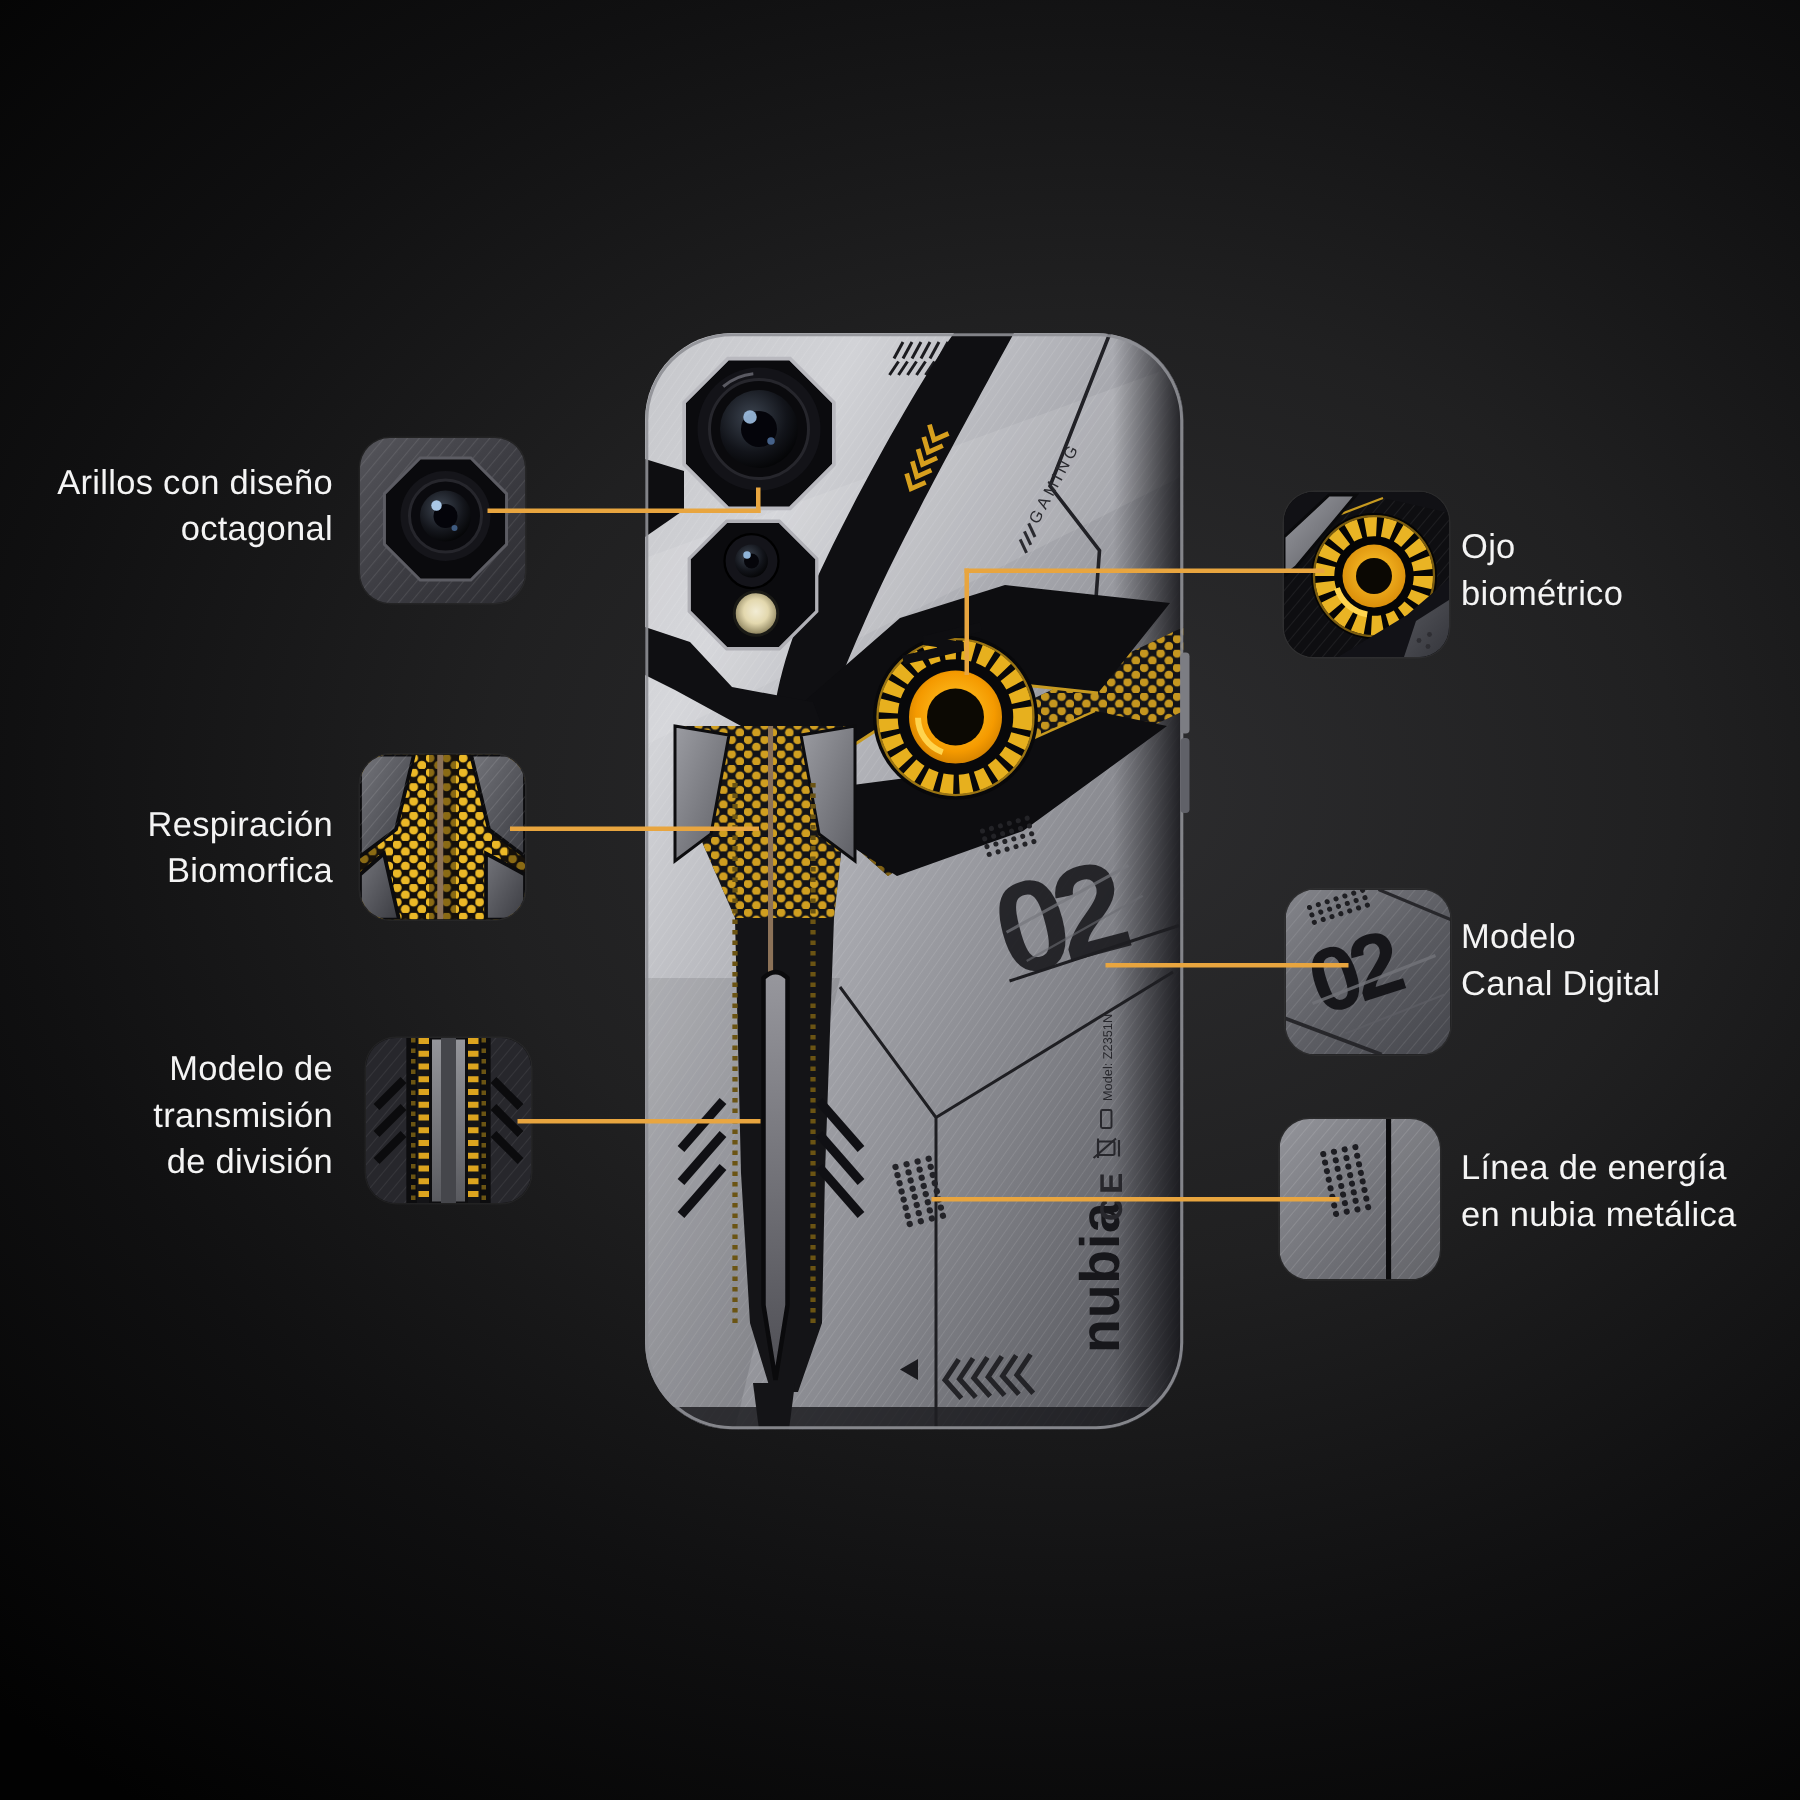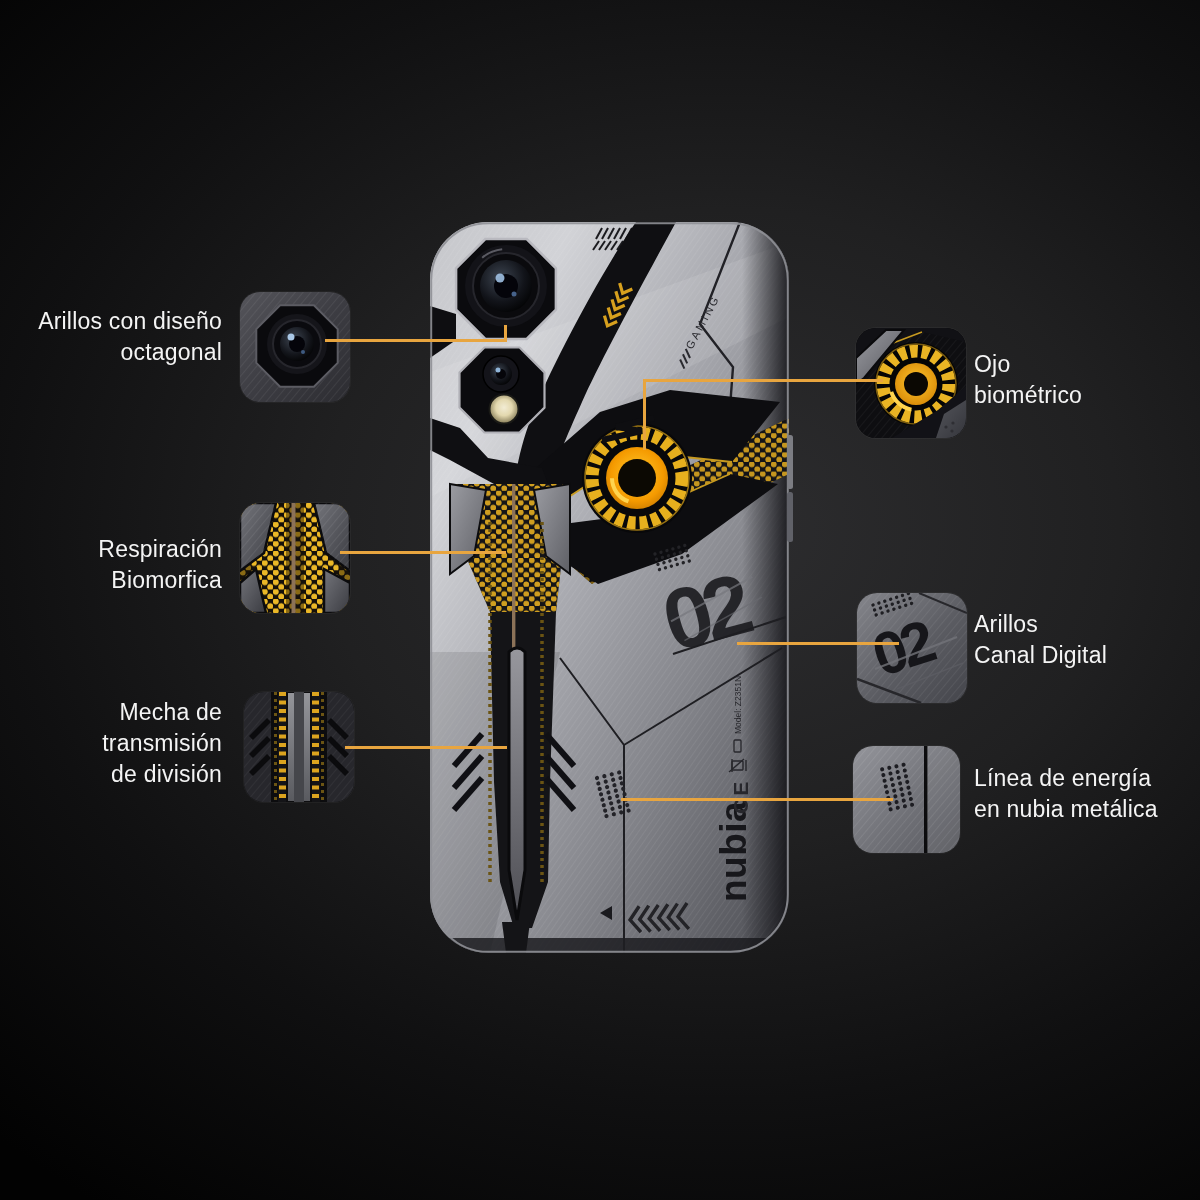"Arillos" div { text: Arillos -> Modelo }
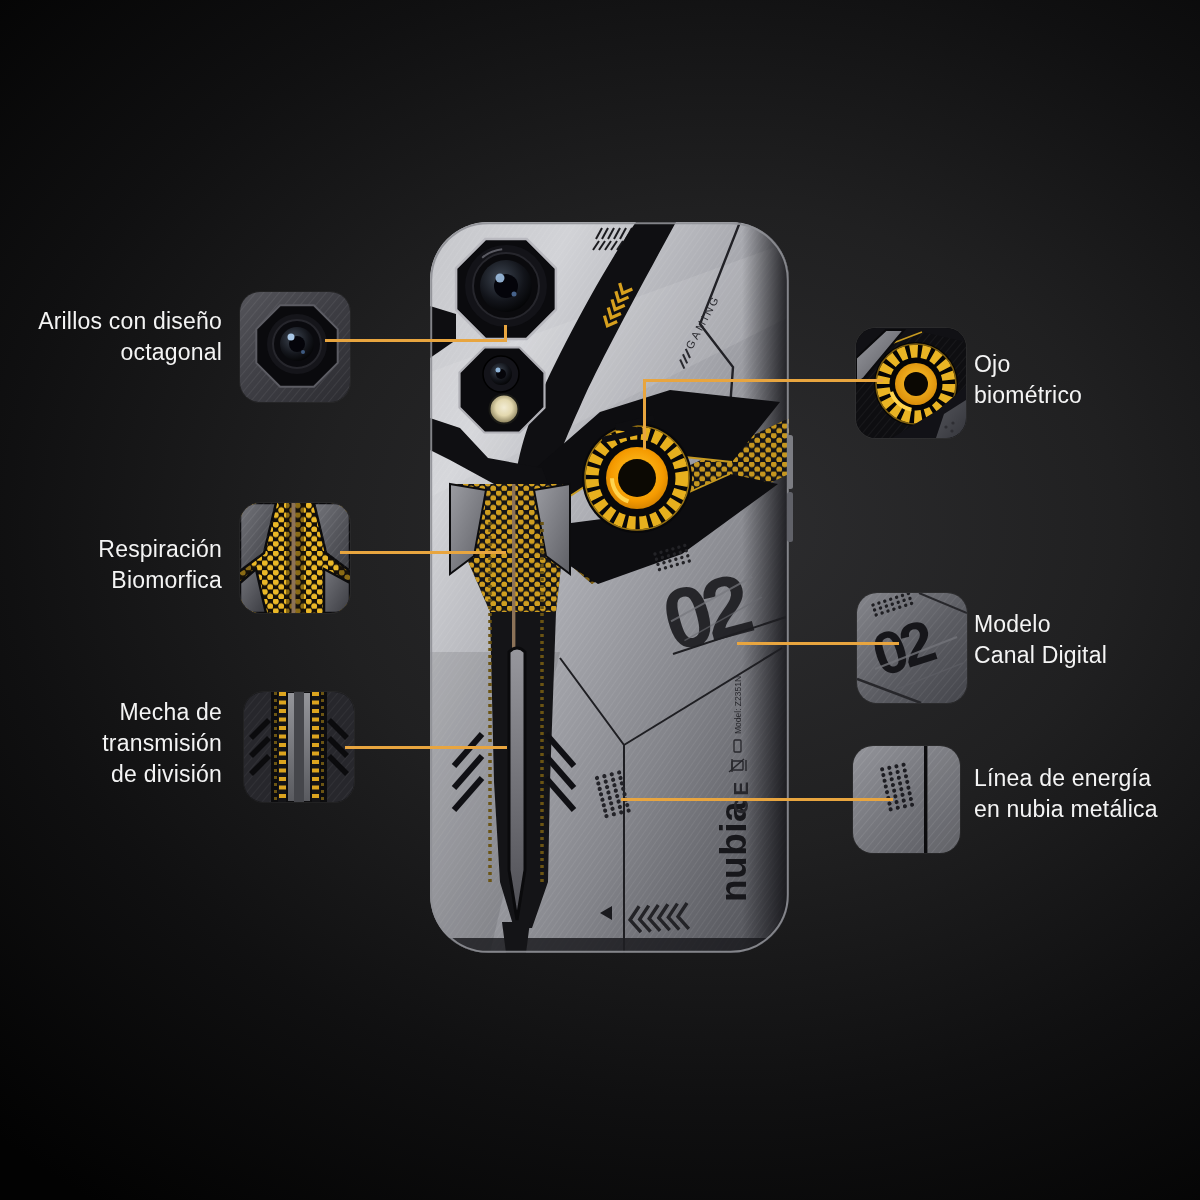"Mecha de" div { text: Mecha -> Modelo }
